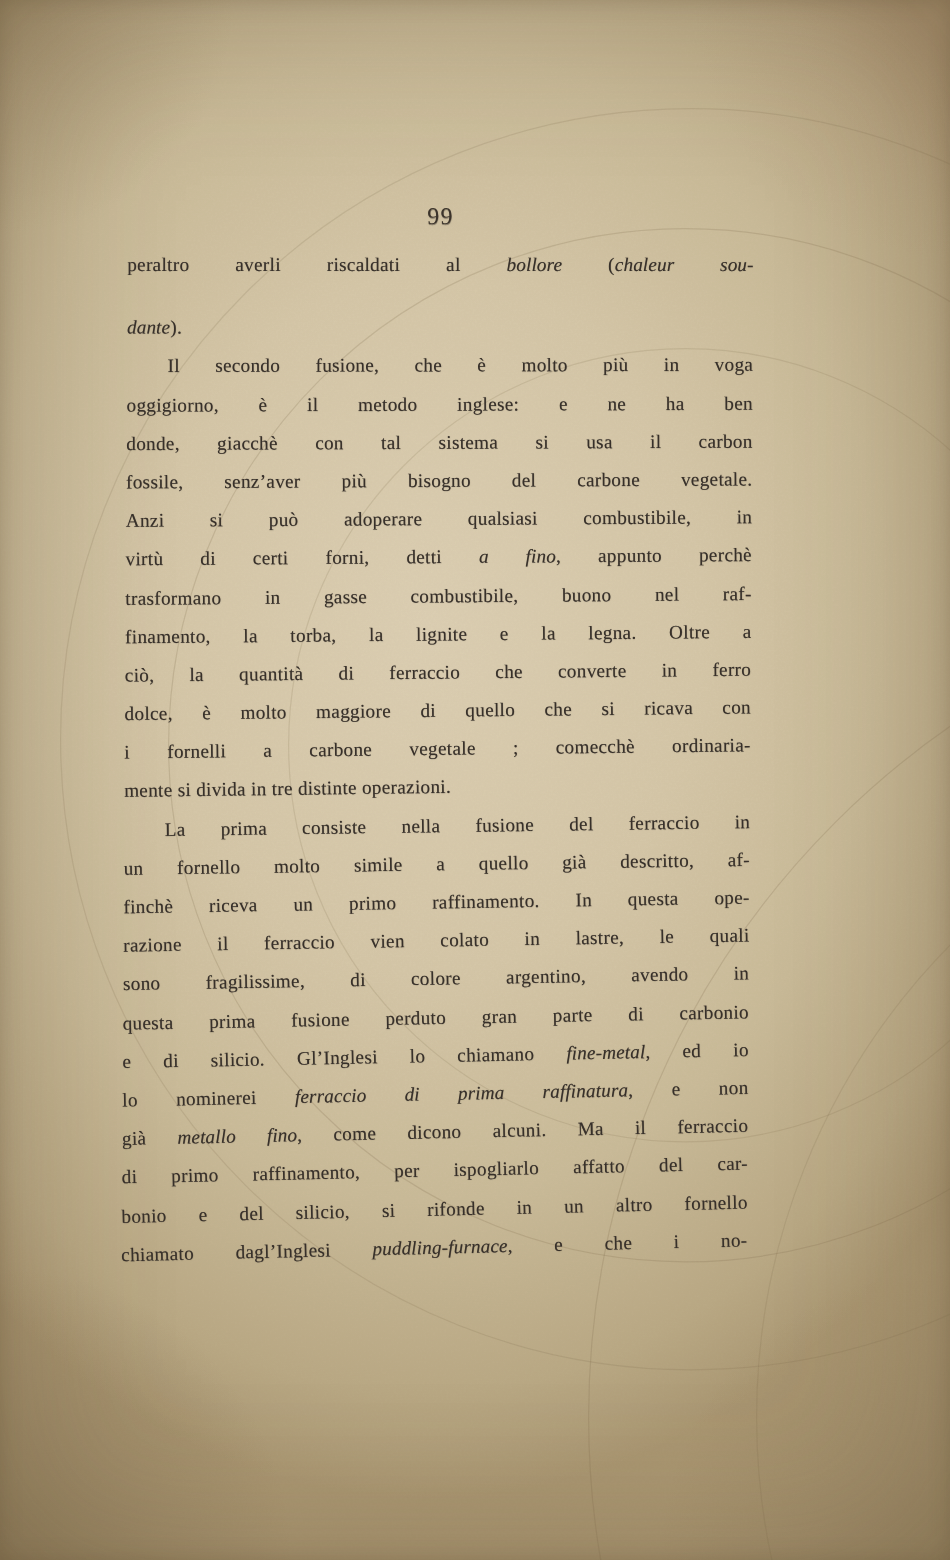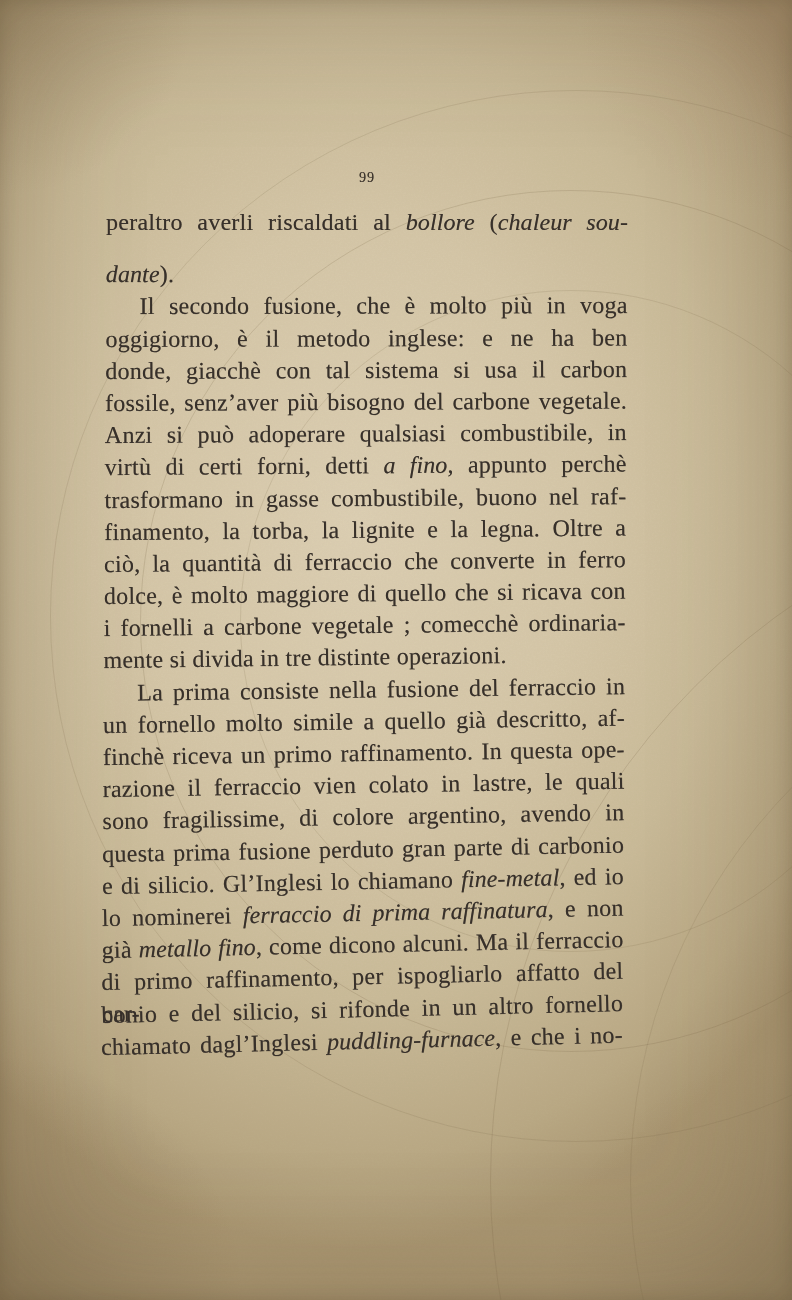"99" .folio { font-size: 14px -> 20px }
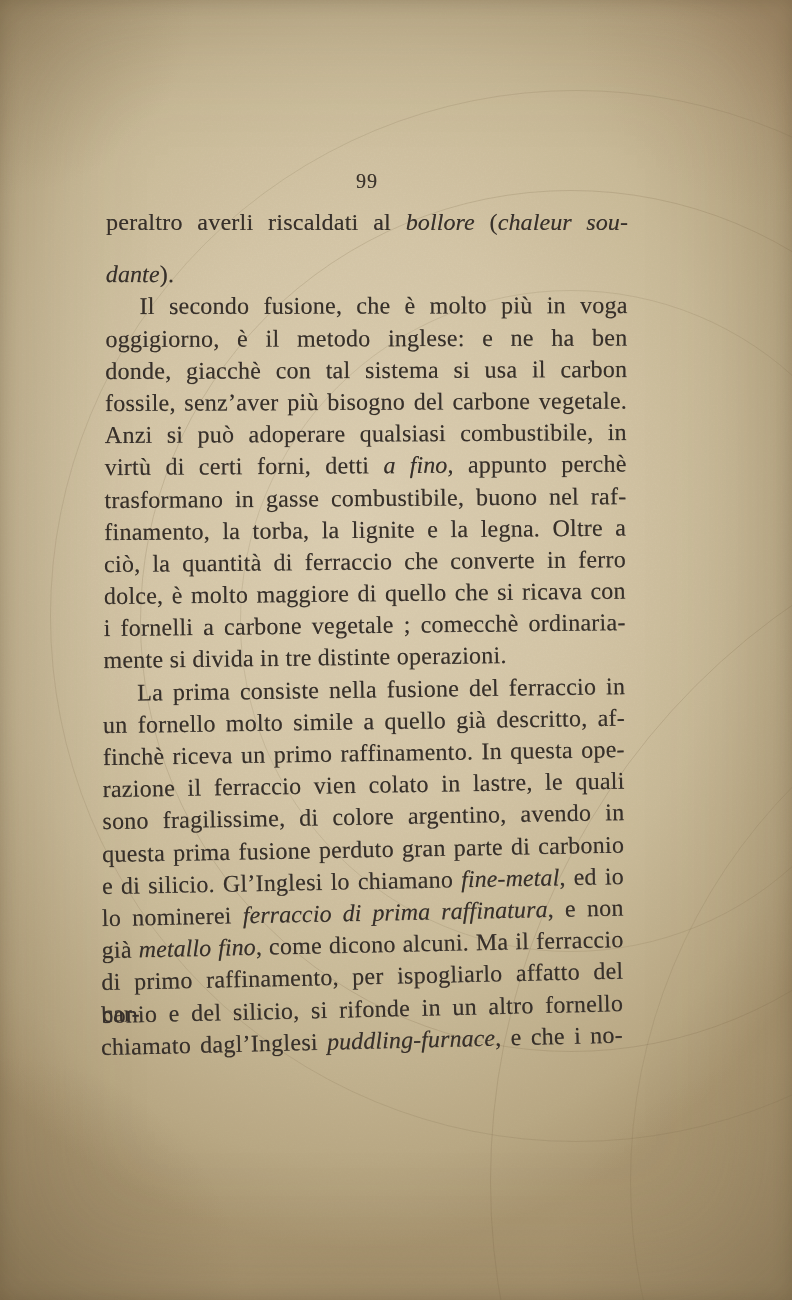"peraltro averli riscaldati al bollore" .text-block { font-size: 24px -> 16px }
